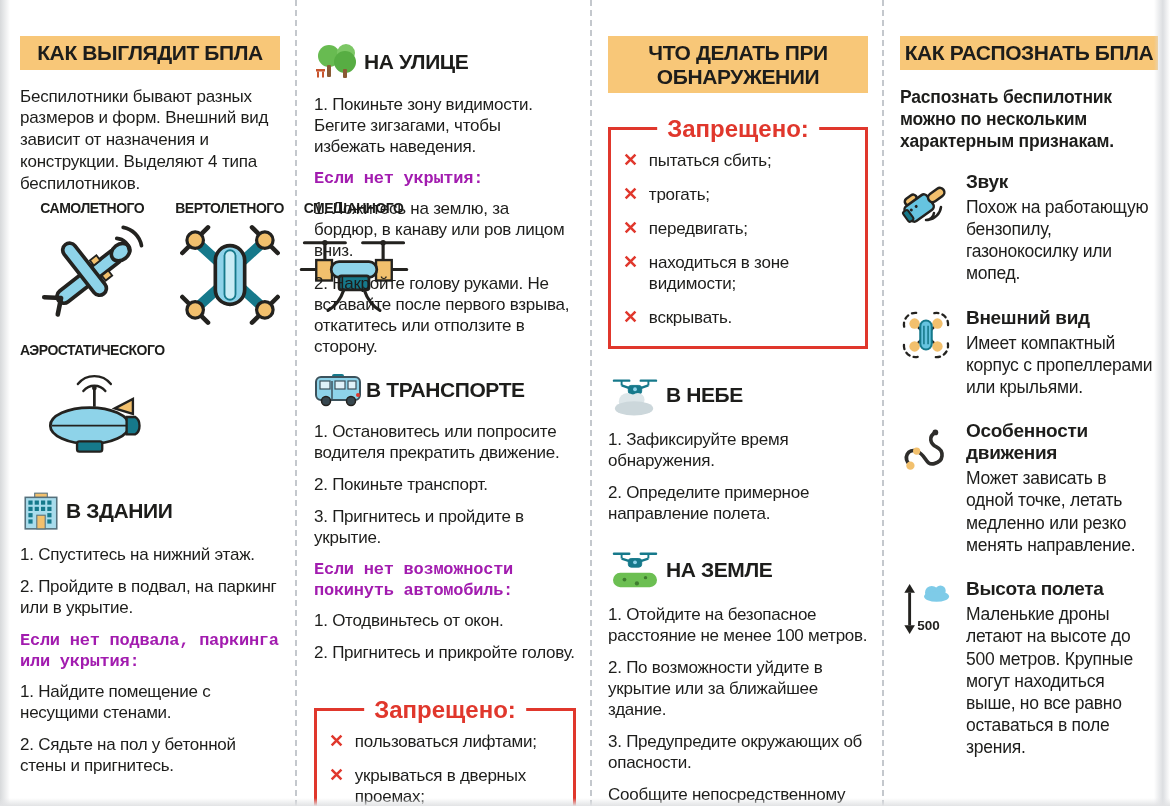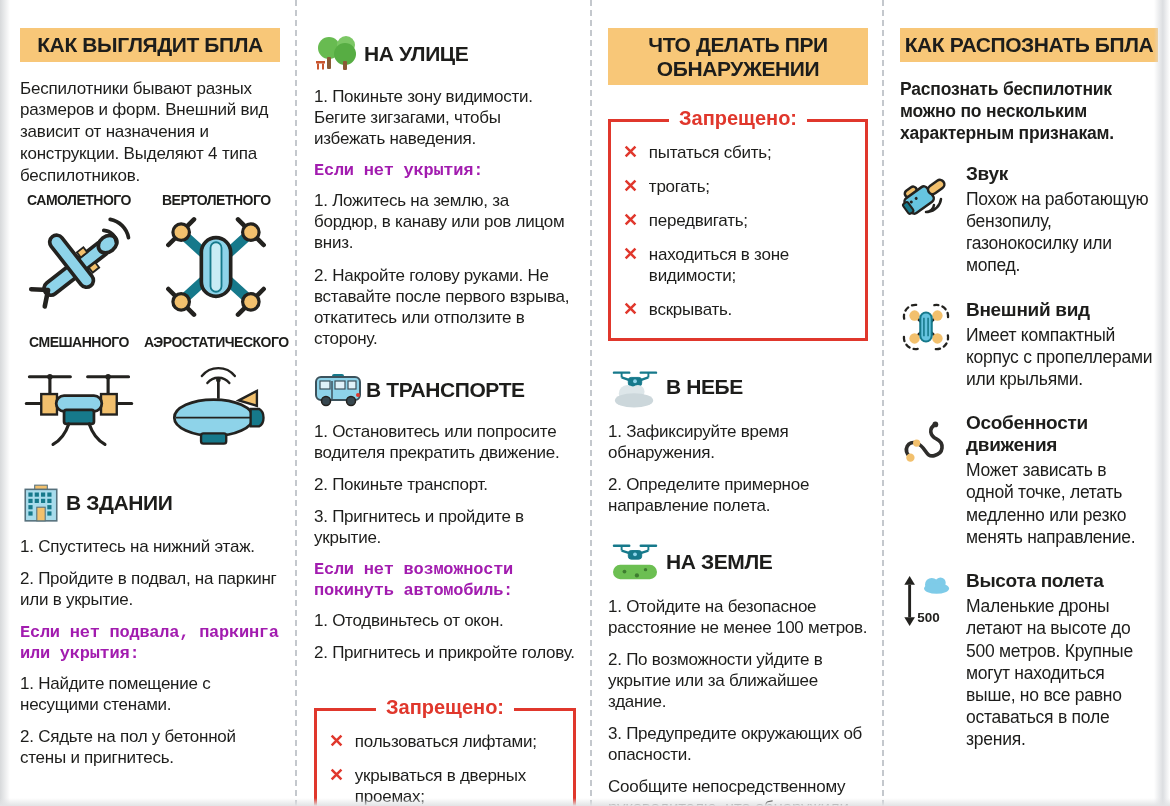"КАК ВЫГЛЯДИТ БПЛА" .col { padding-top: 28px -> 36px }
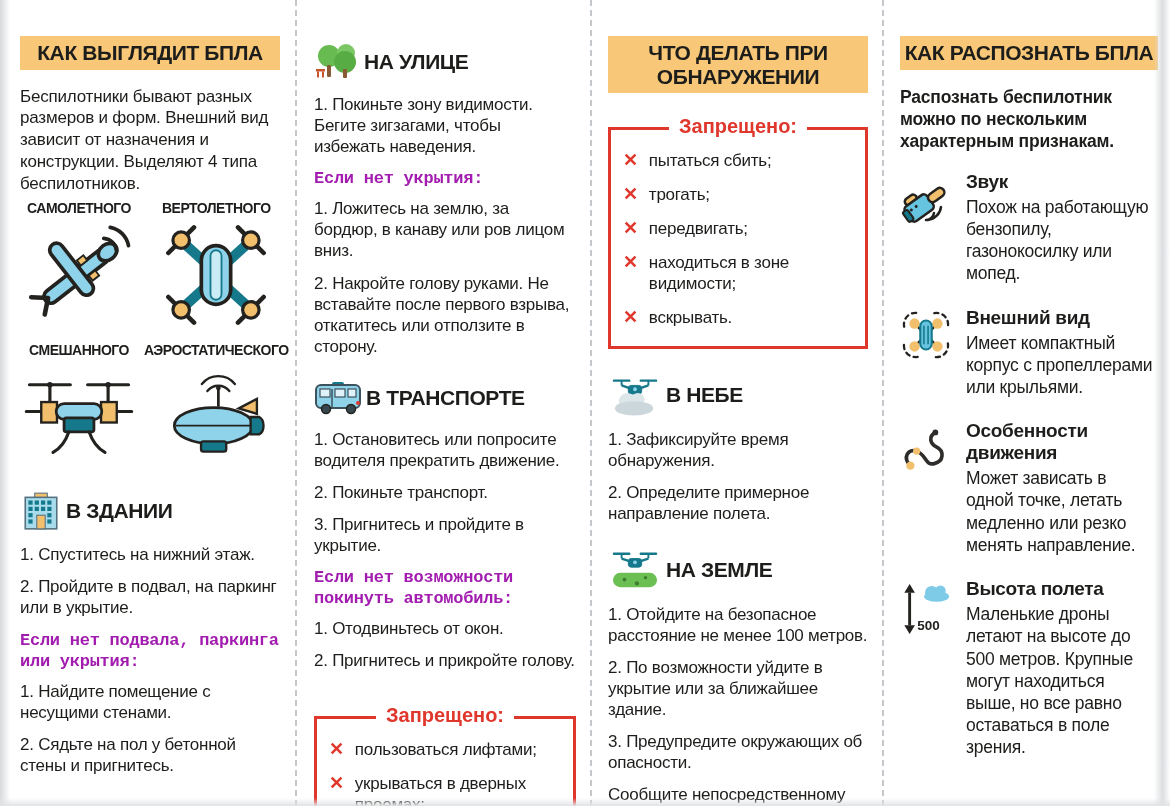"Запрещено:" .fb-title { font-size: 20px -> 24px }
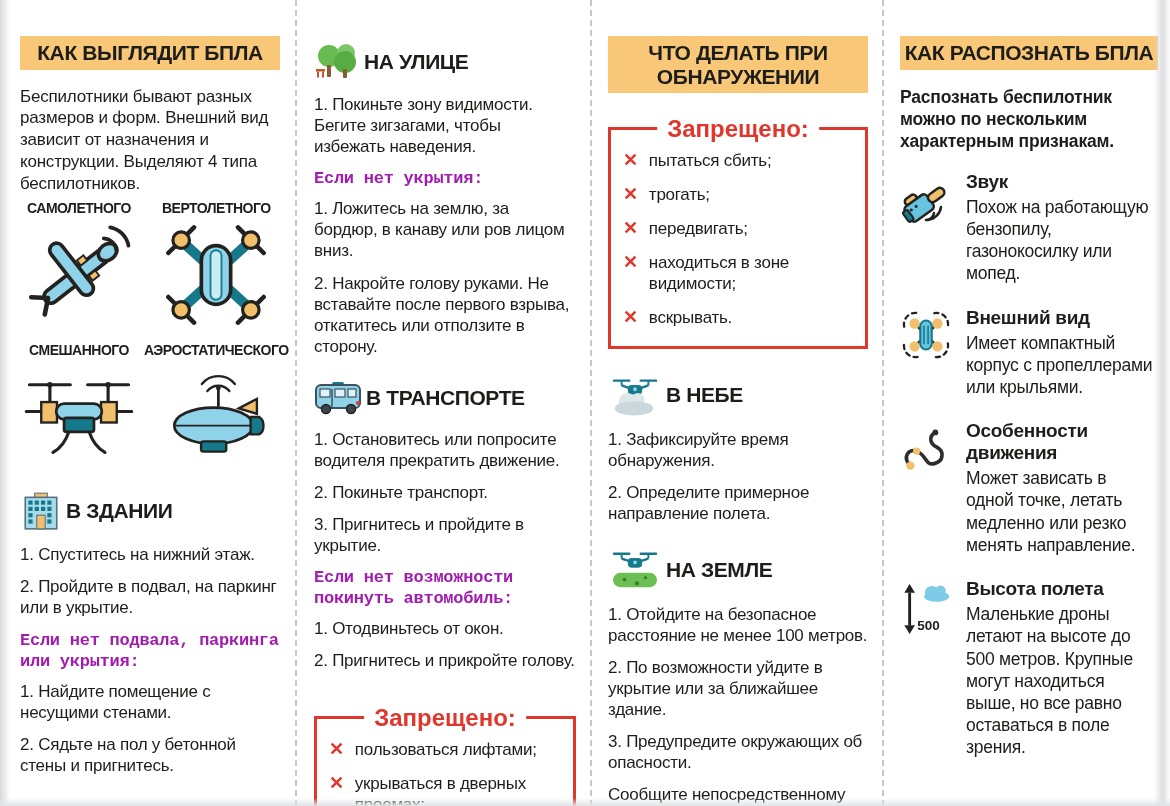"САМОЛЕТНОГО" .drone-grid { grid-template-columns: 1fr 1fr -> 1fr 1fr 1fr }
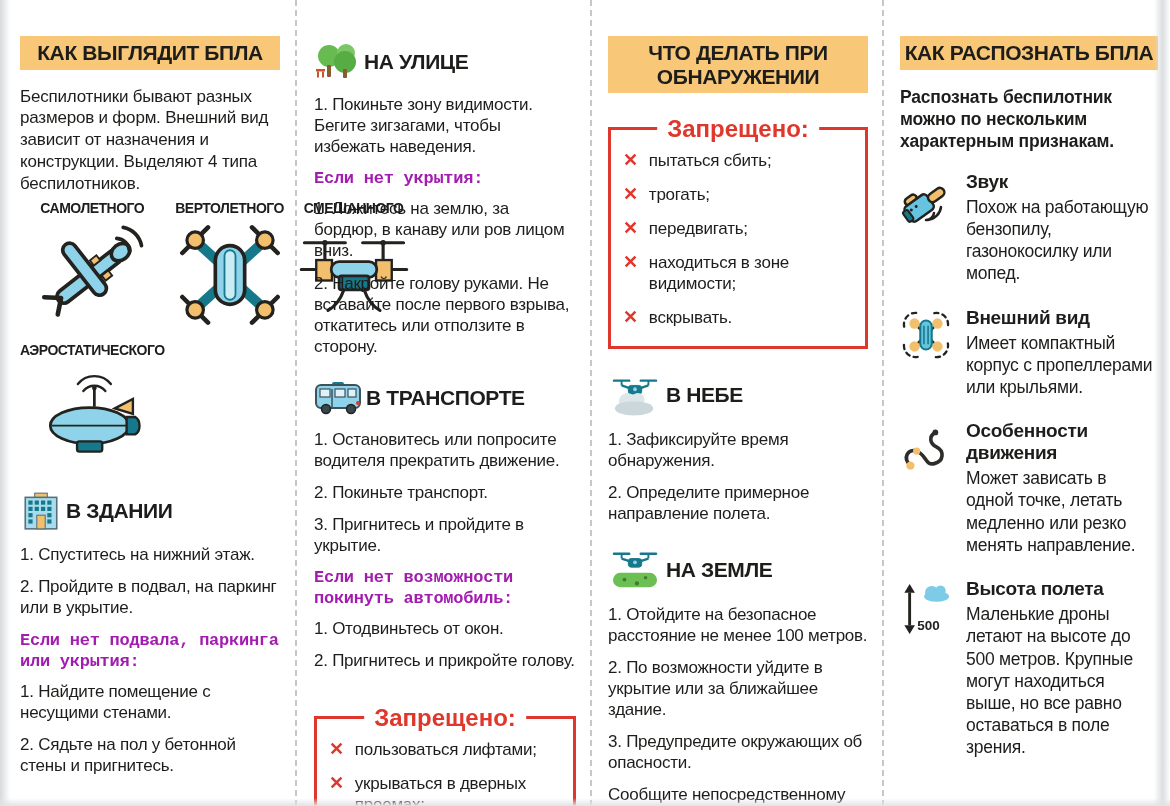"В ТРАНСПОРТЕ" div.sec-title { margin-top: 22px -> 14px }
